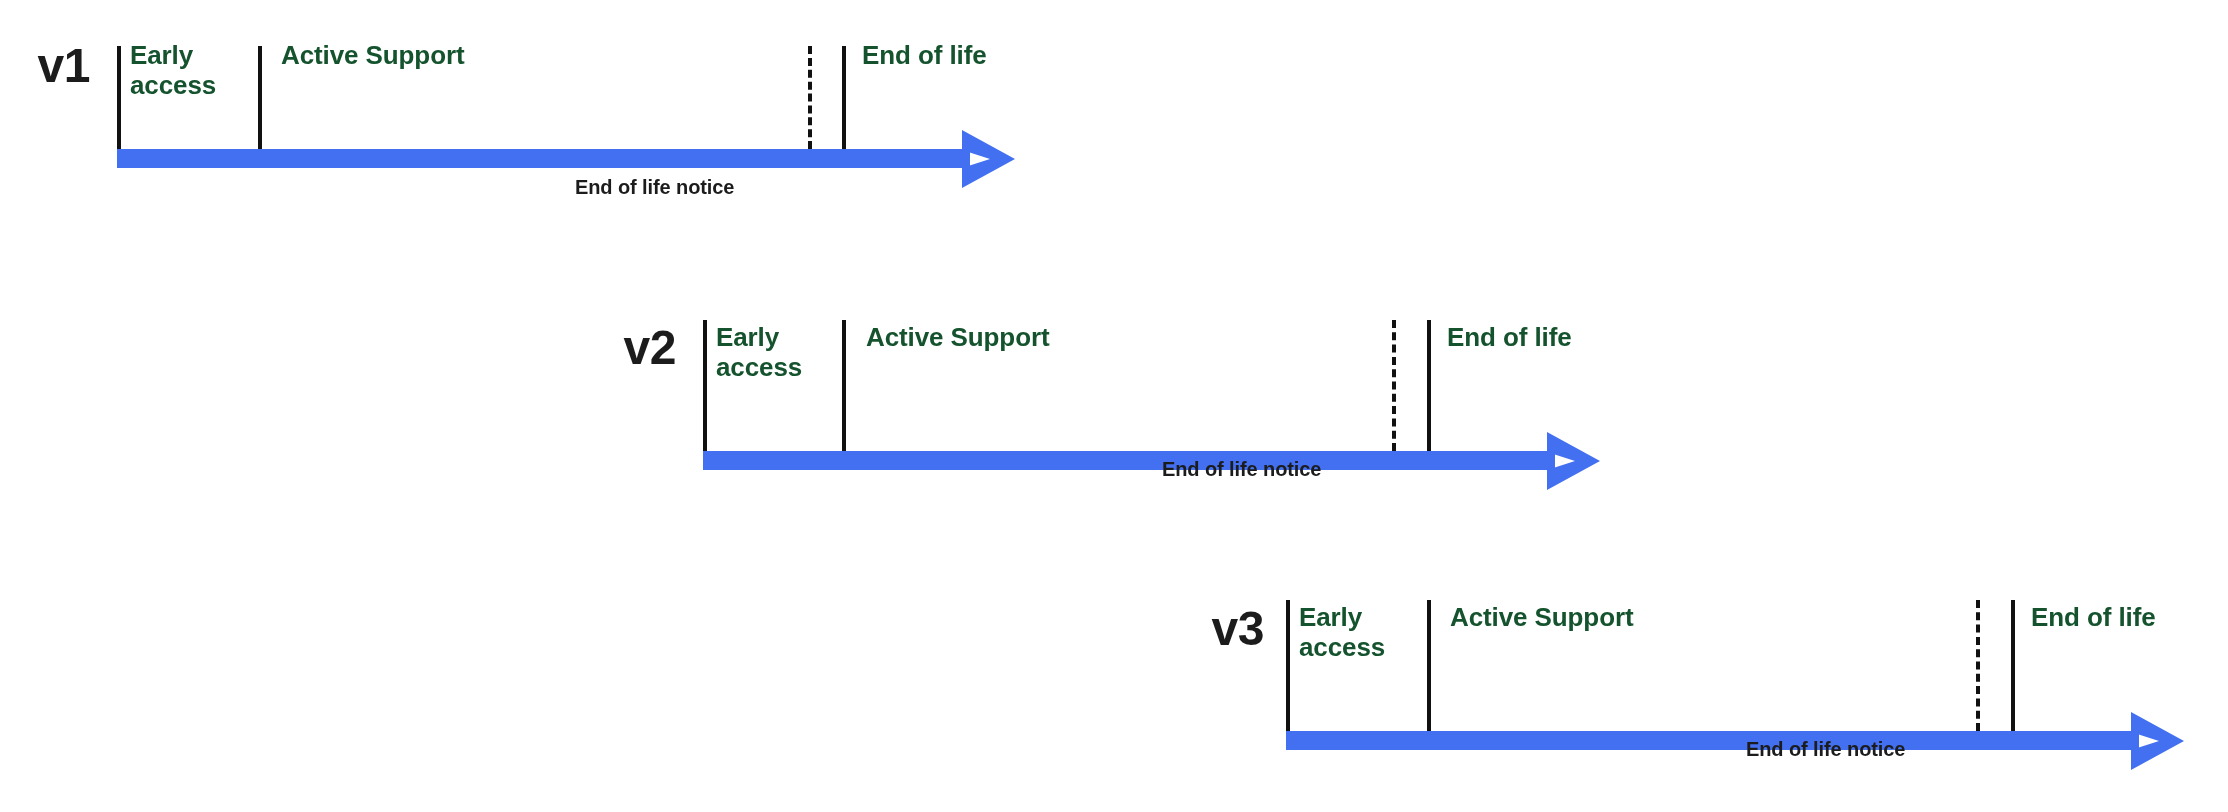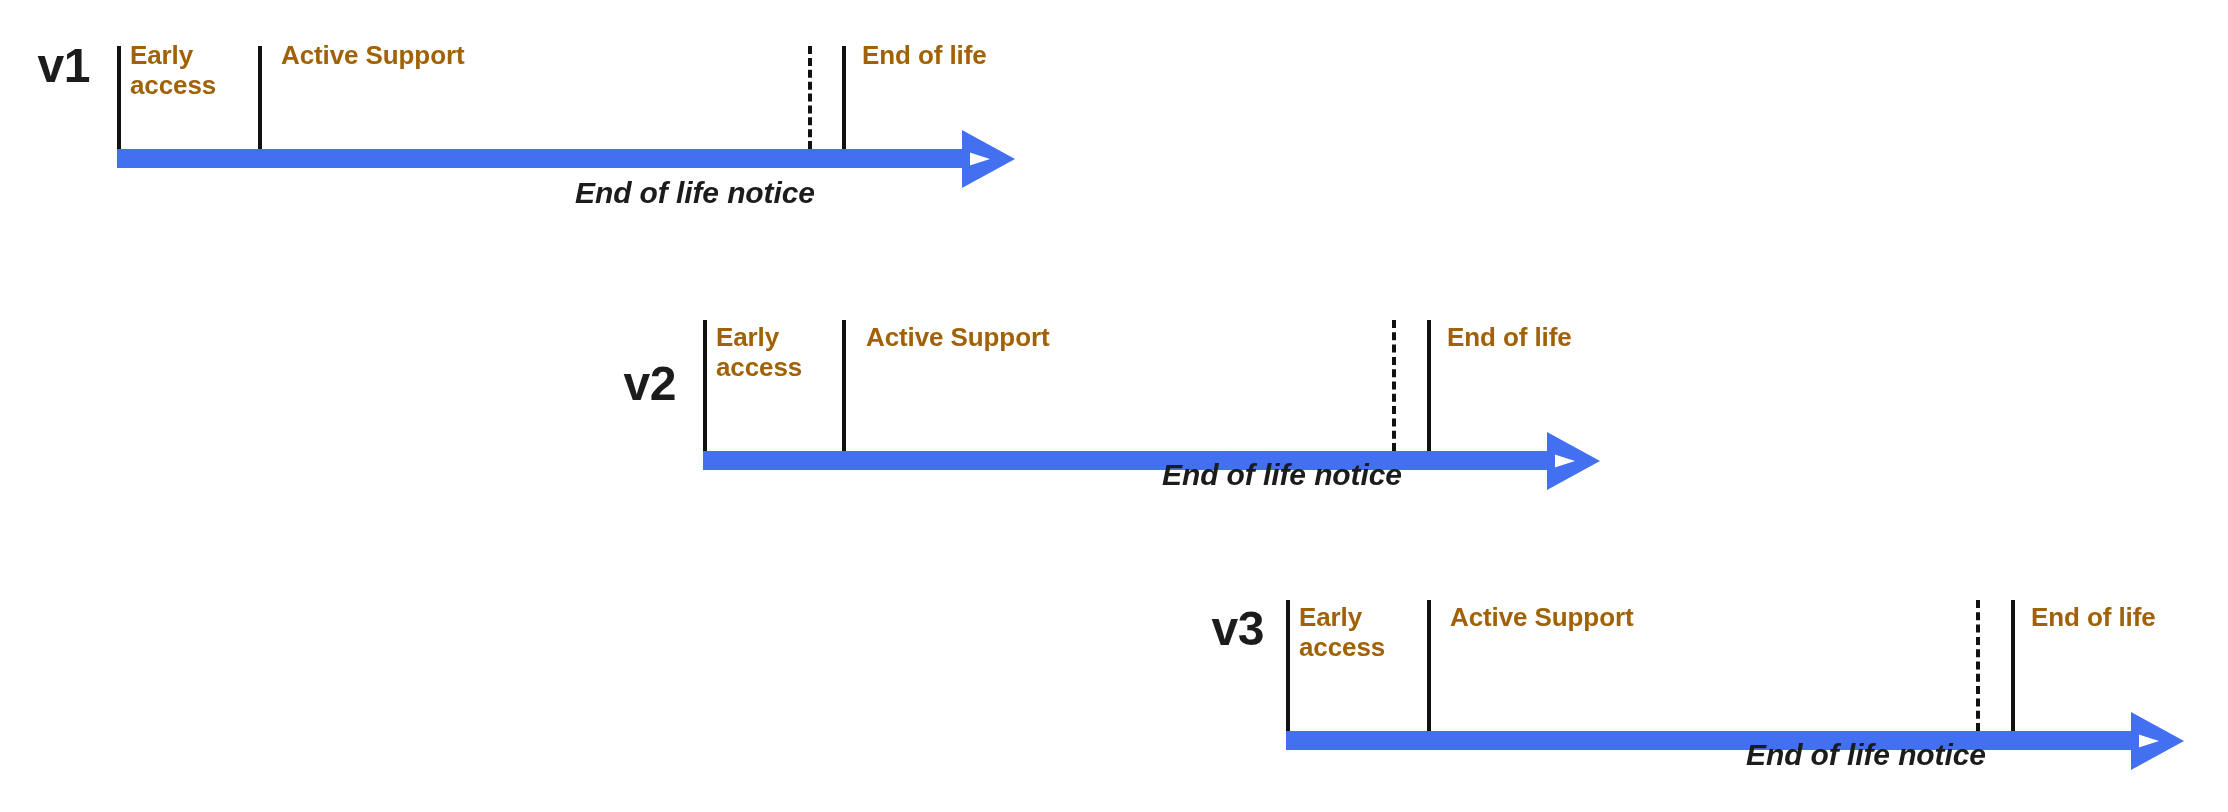"Early" .phase-label { color: #a16207 -> #14532d }
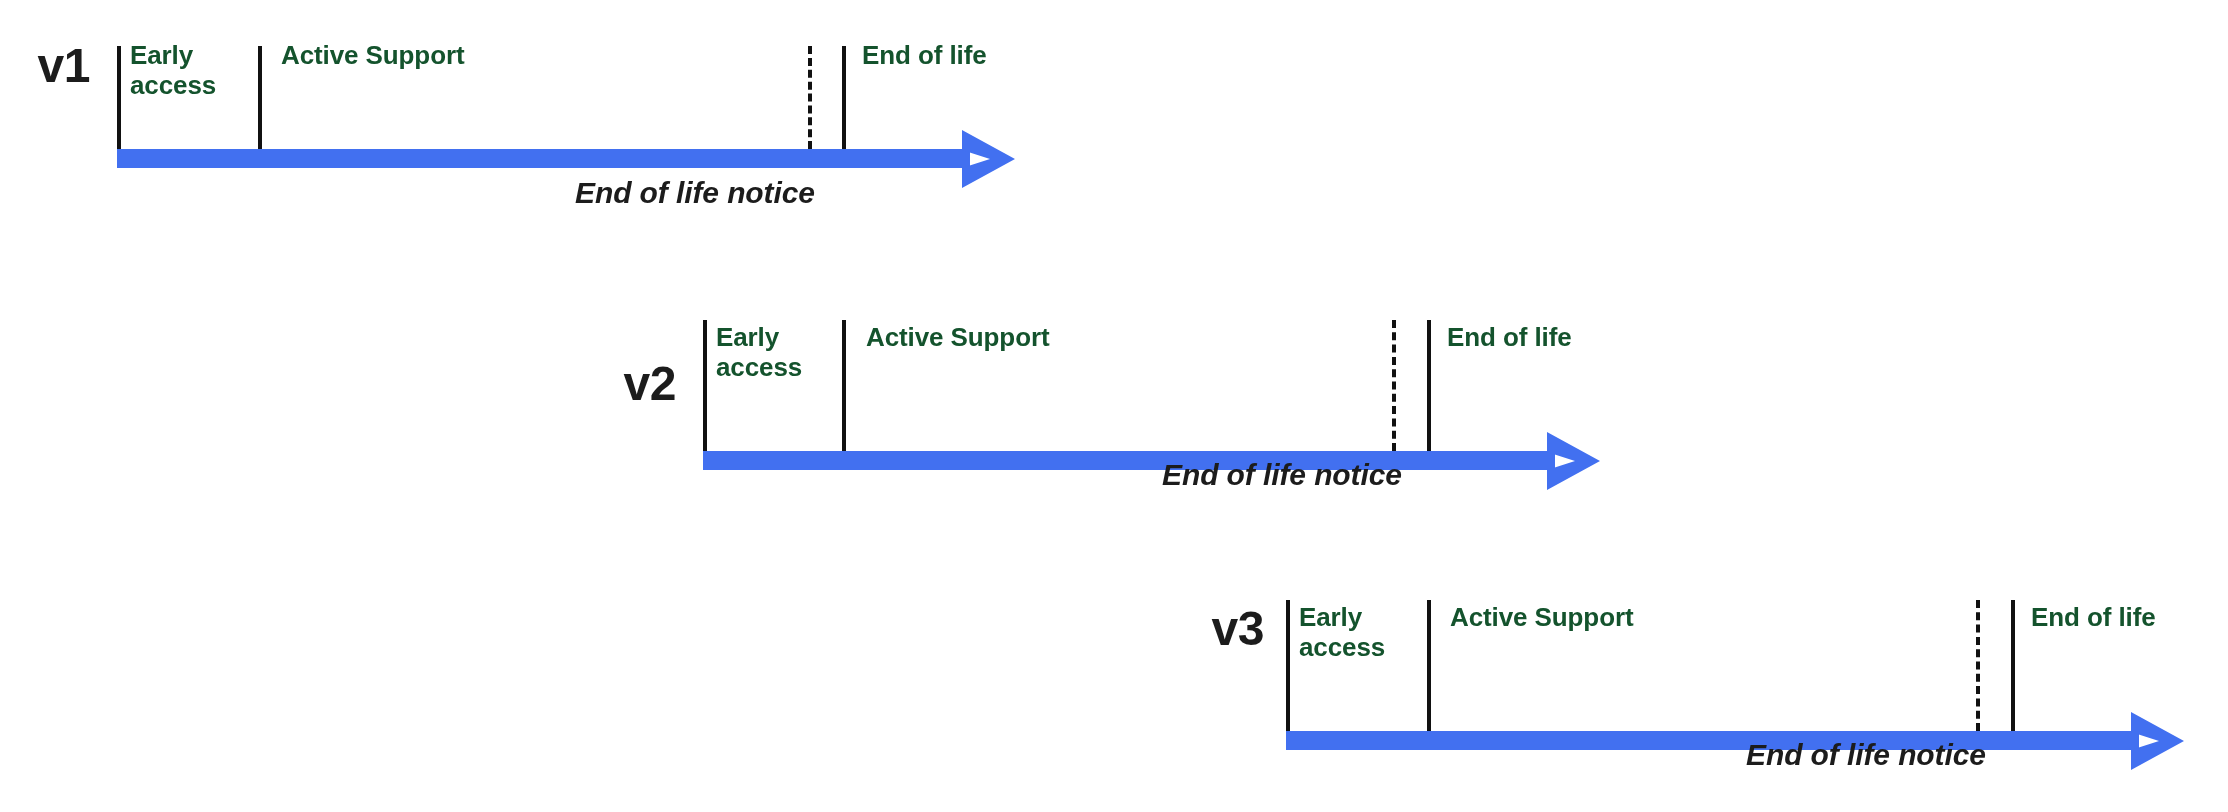"End of life notice" .bar-caption { font-size: 30px -> 20px; font-style: italic -> none }
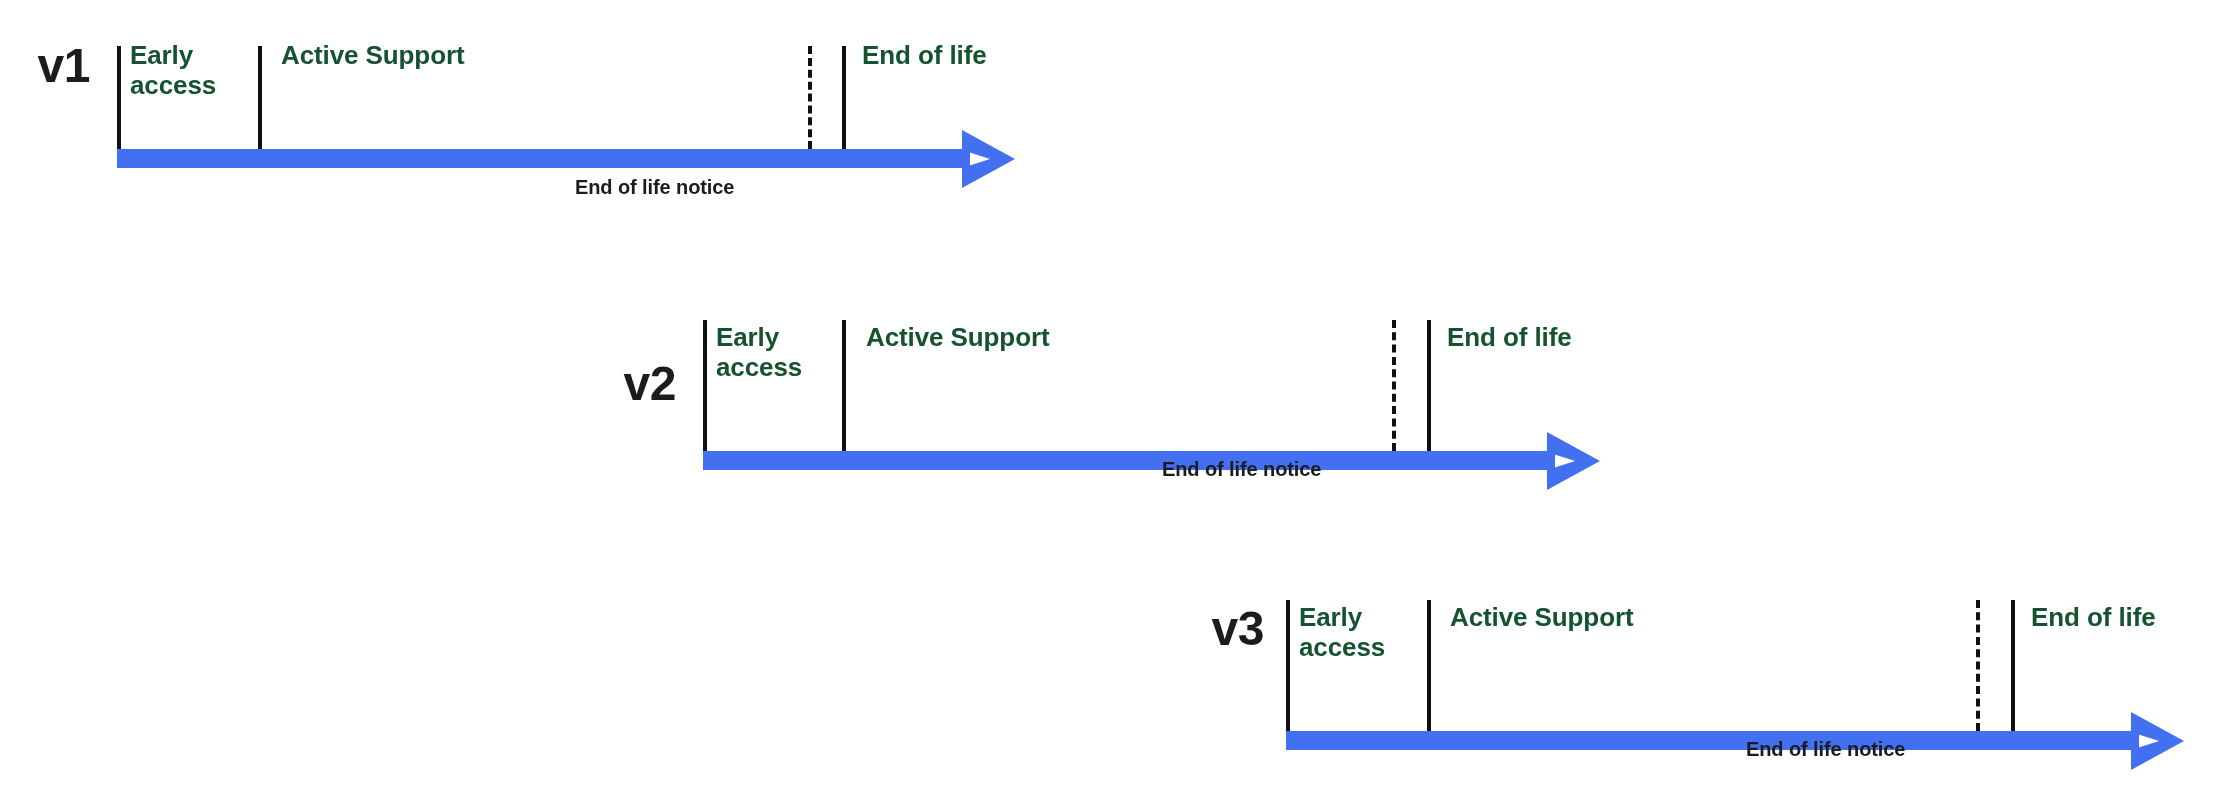"v2" div.ver-label { margin-top: 36px -> none }
